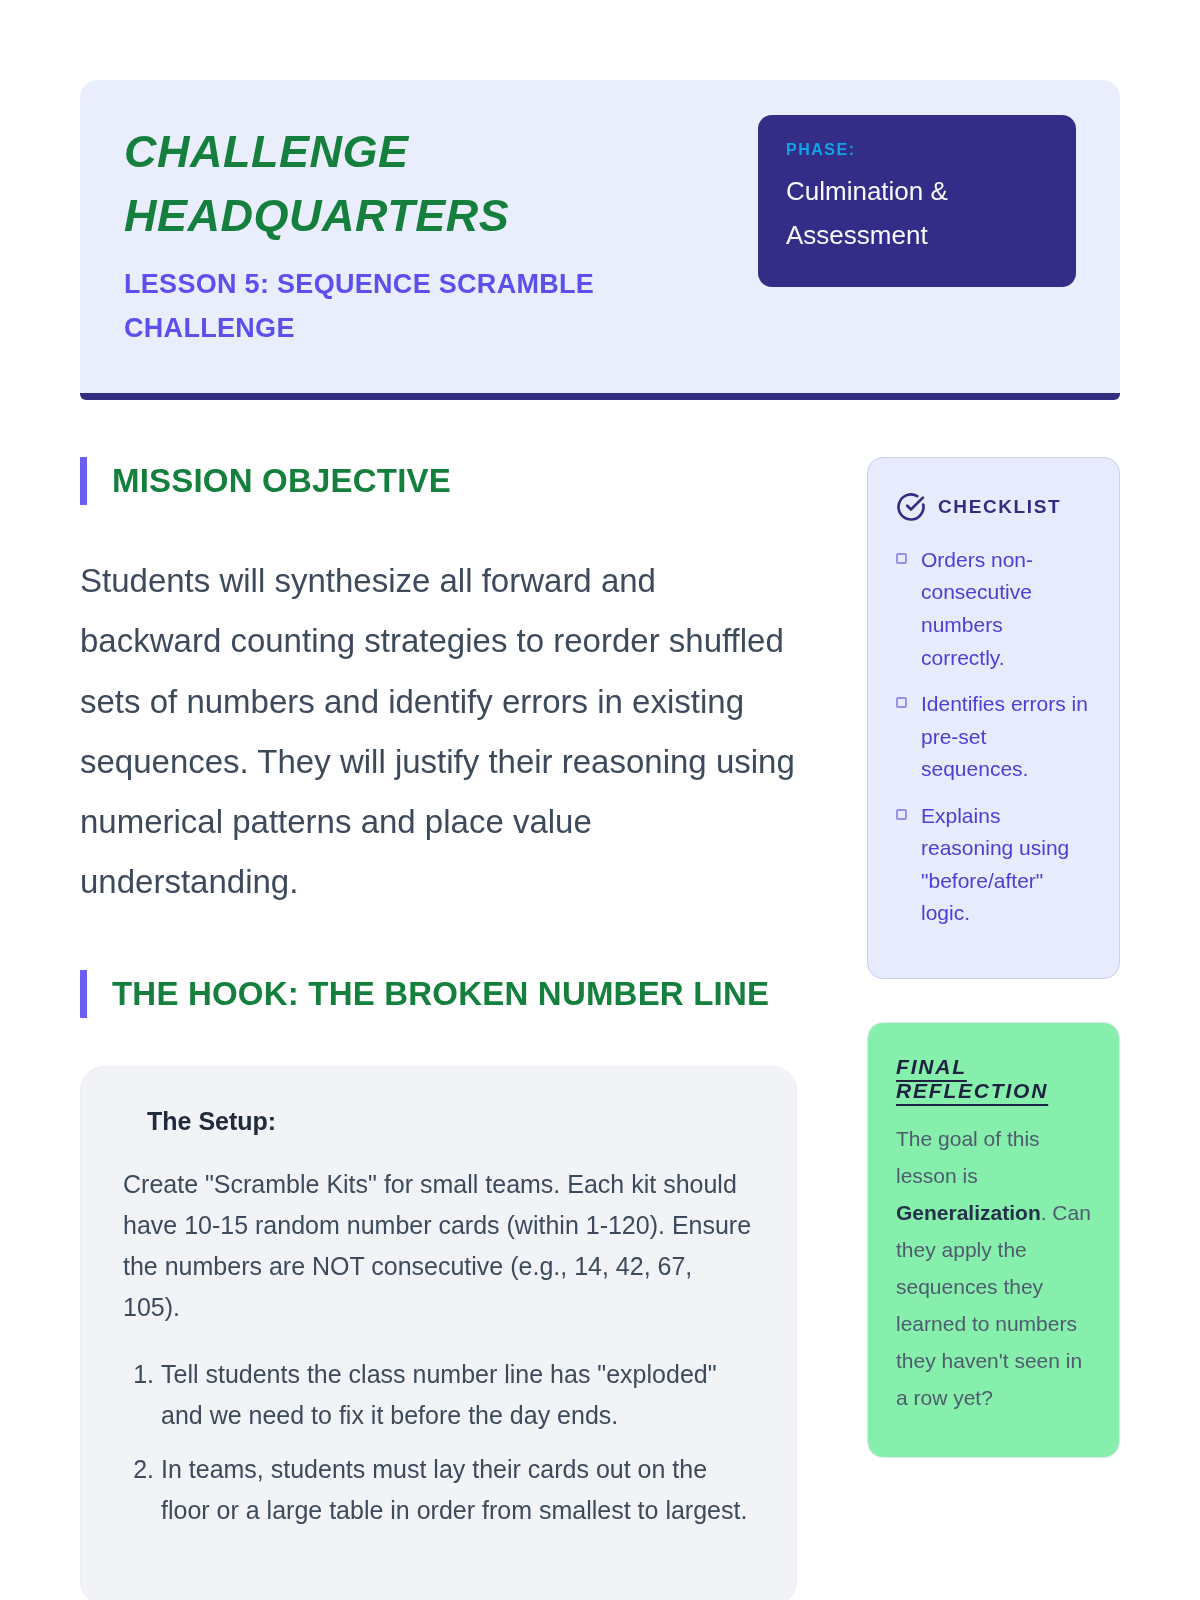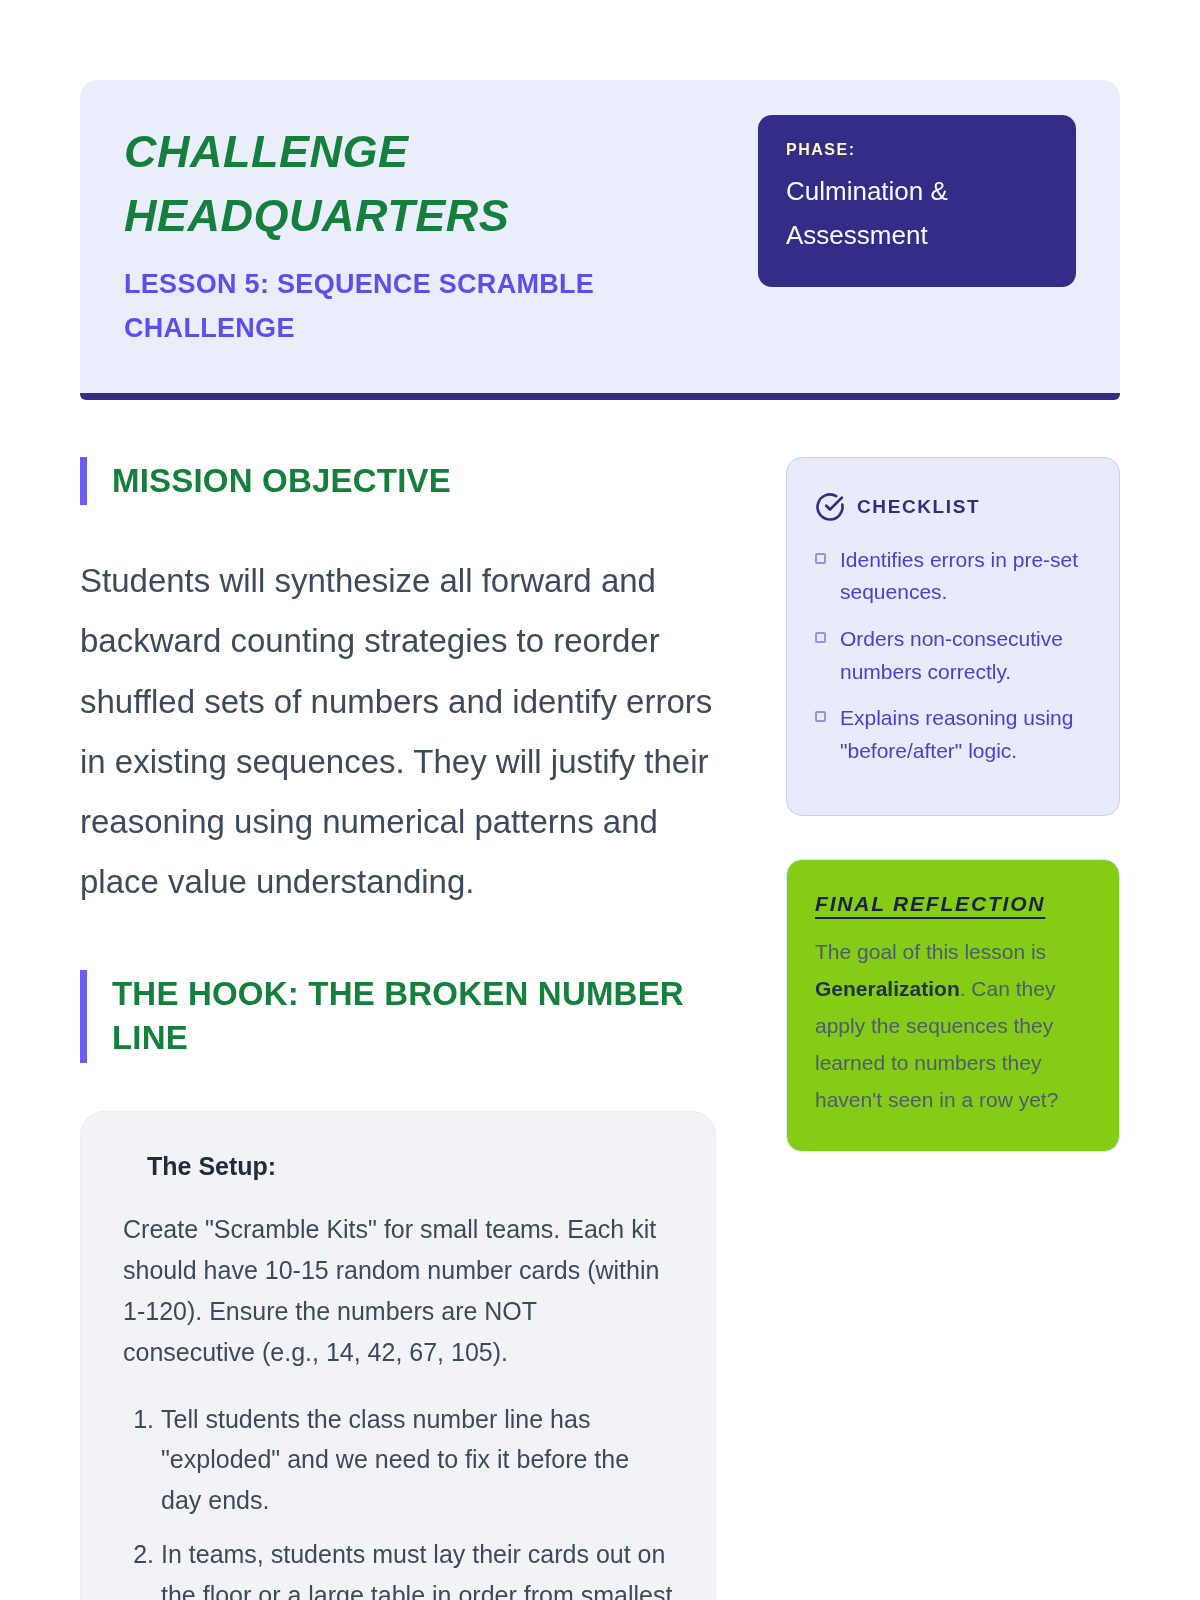"PHASE:" .phase-label { color: #fef9c3 -> #0ea5e9 }
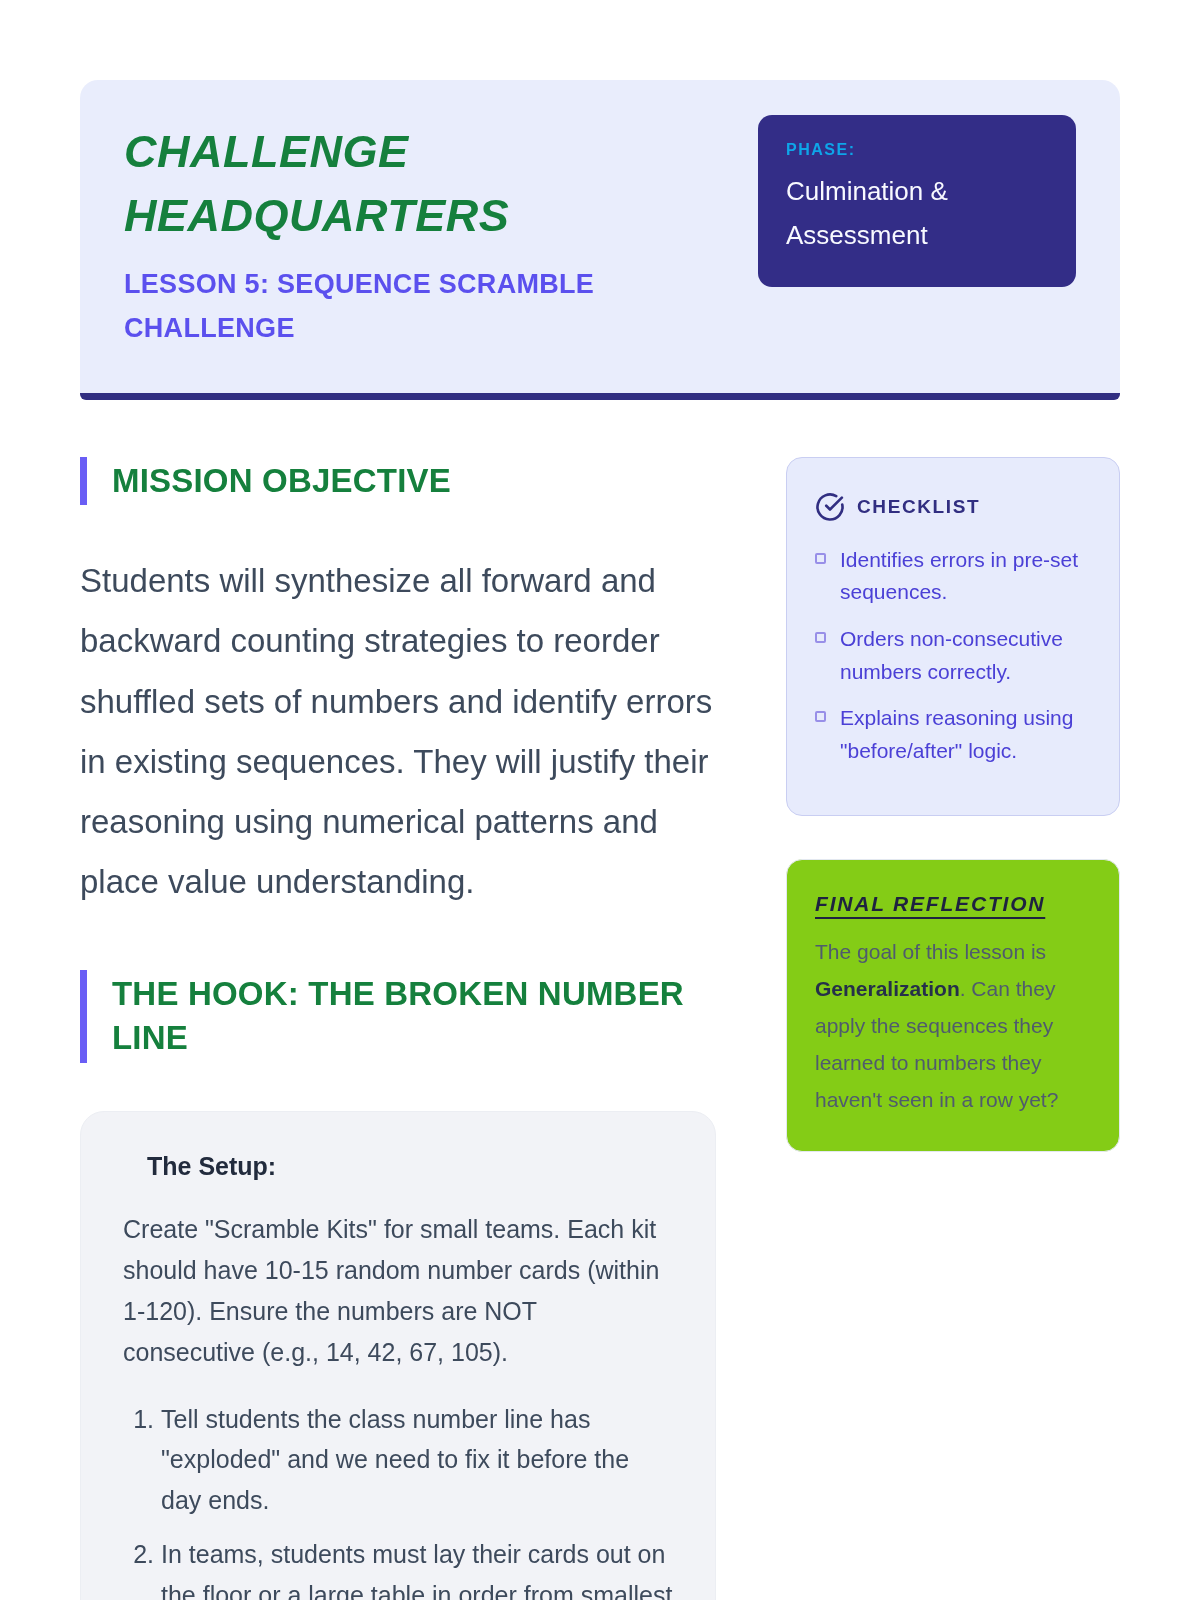"CHECKLIST" .right-col { width: 334px -> 253px }
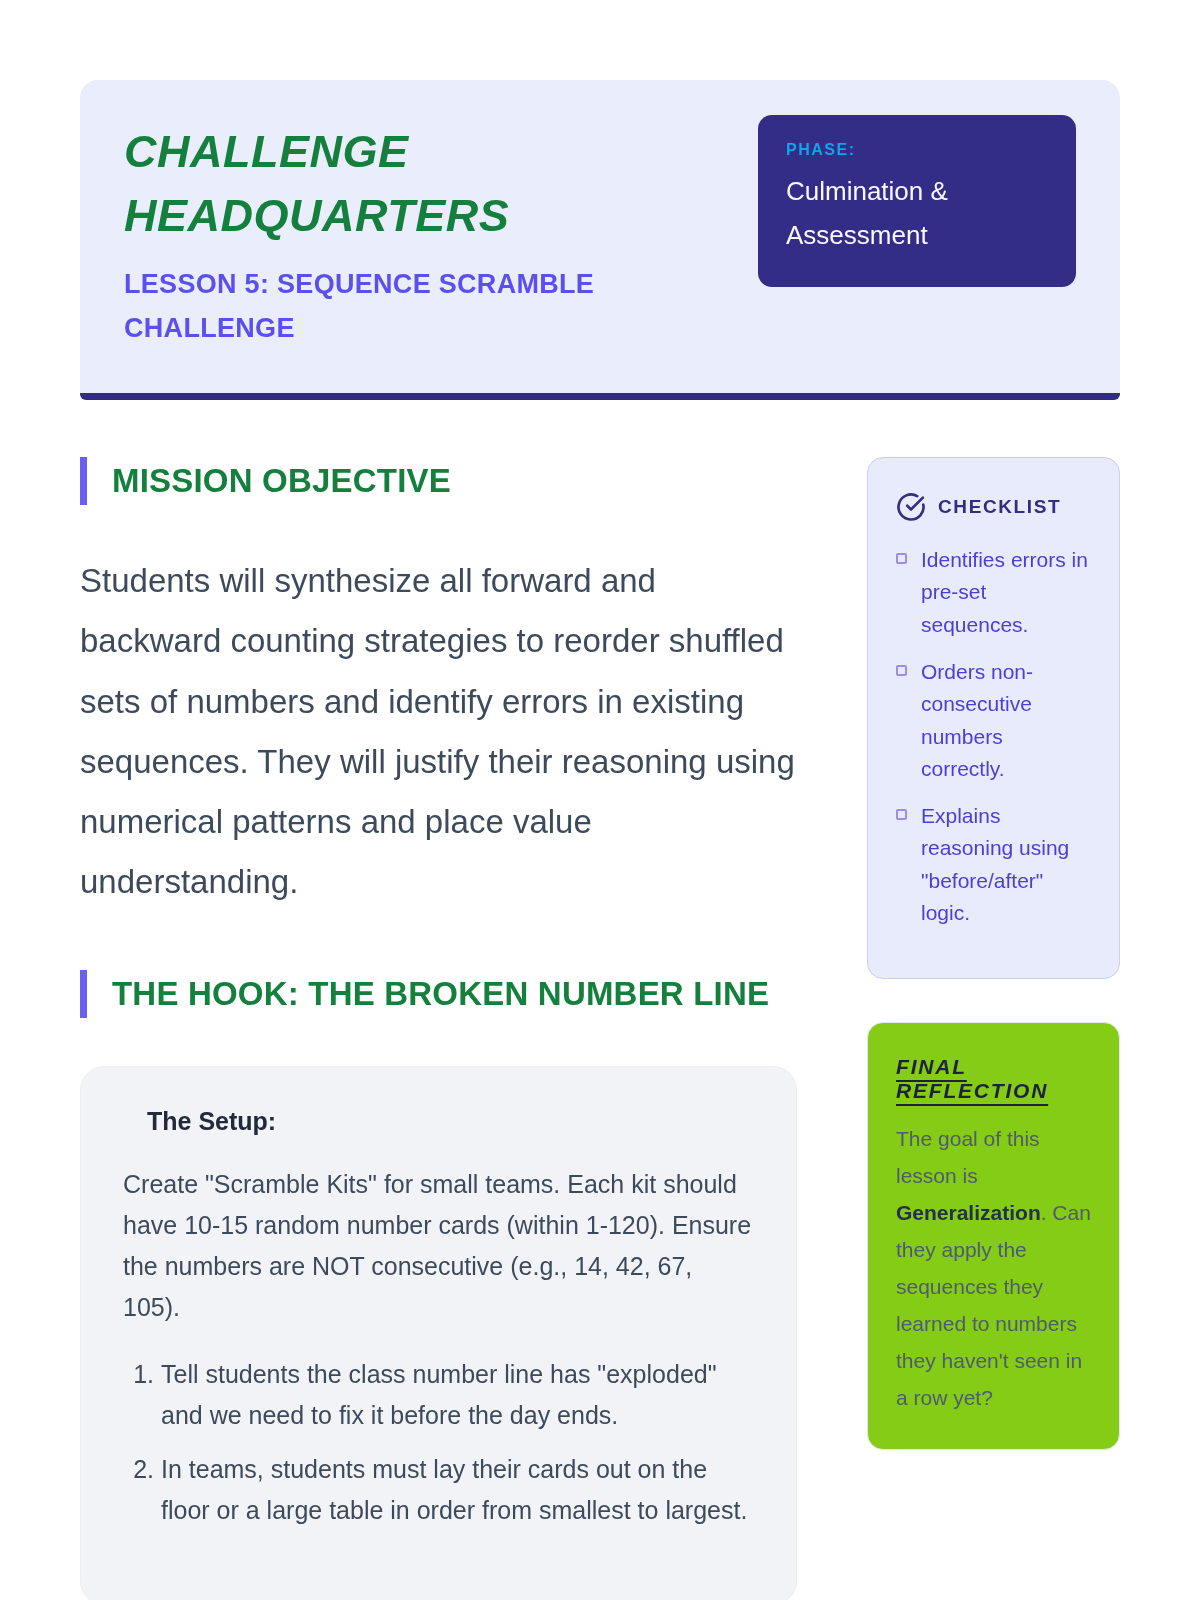"Identifies errors in pre-set sequences." li { order: before "Orders non-consecutive numbers" -> after "Orders non-consecutive numbers" }
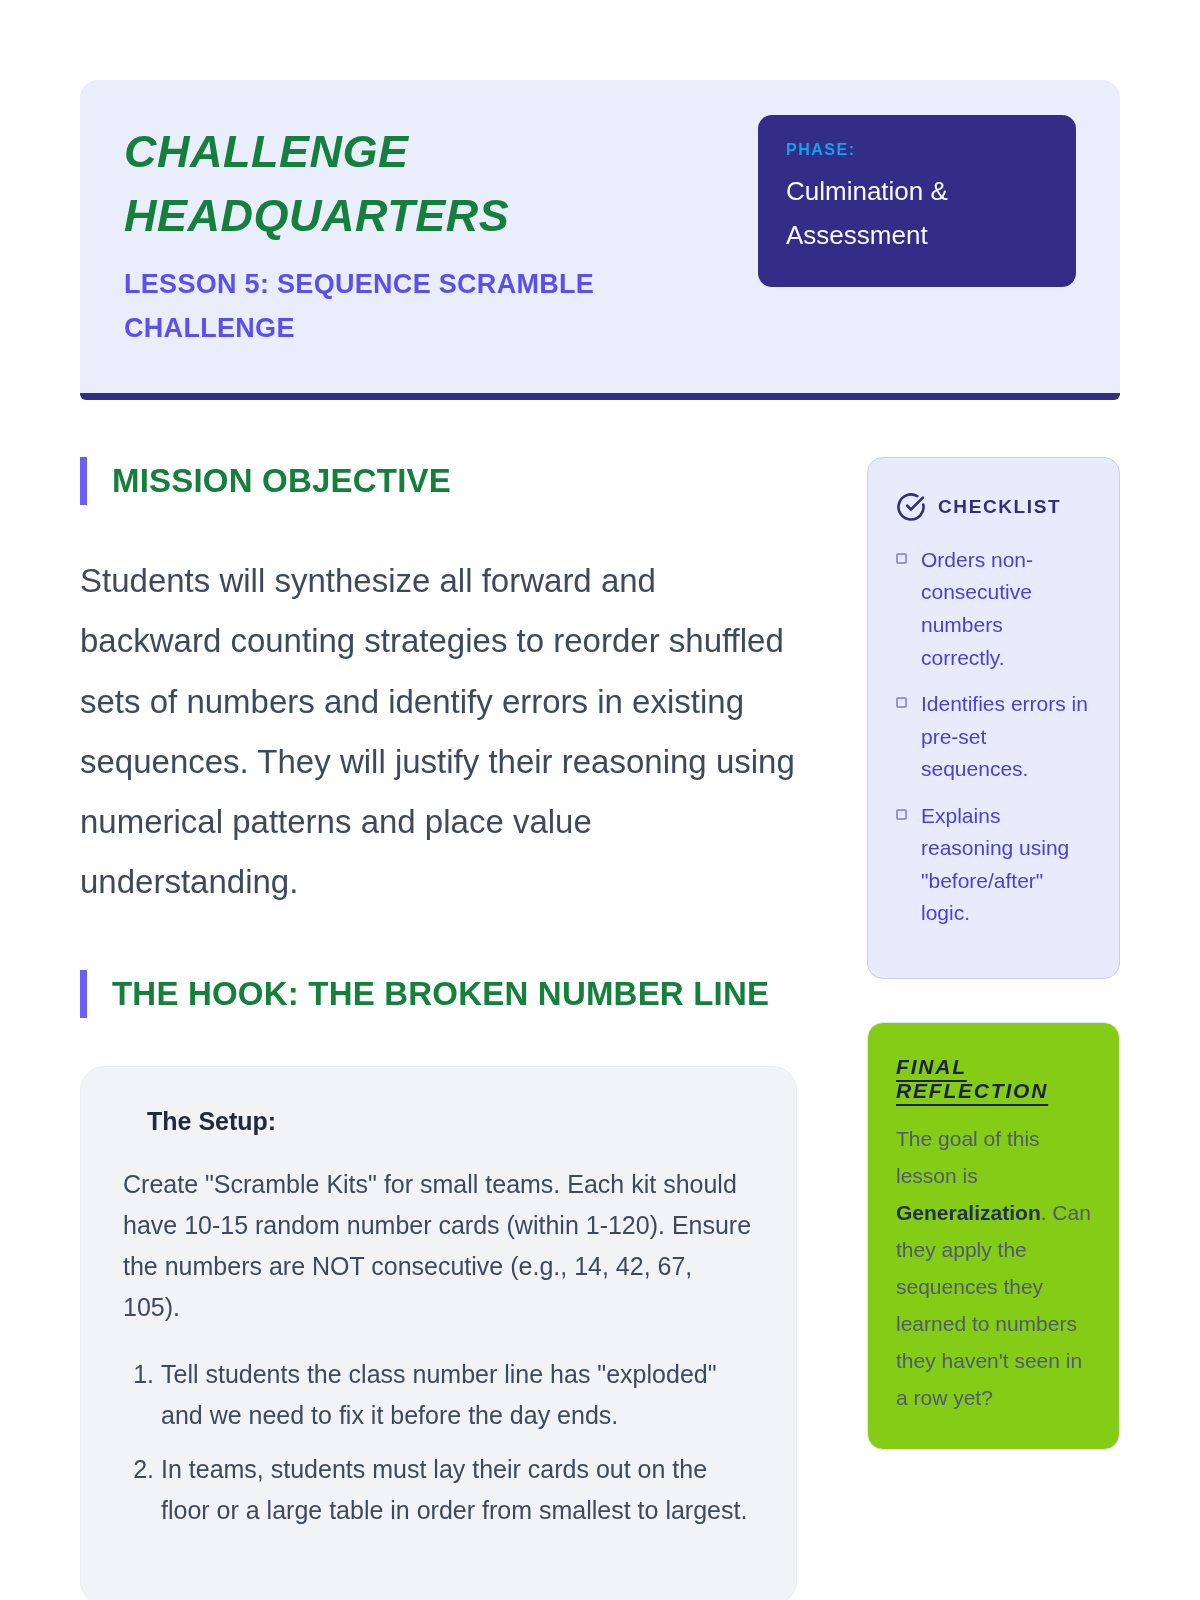"FINAL REFLECTION" .reflection-card { background: #84cc16 -> #86efac; padding: 32px 28px 32px -> 32px 28px 40px }
